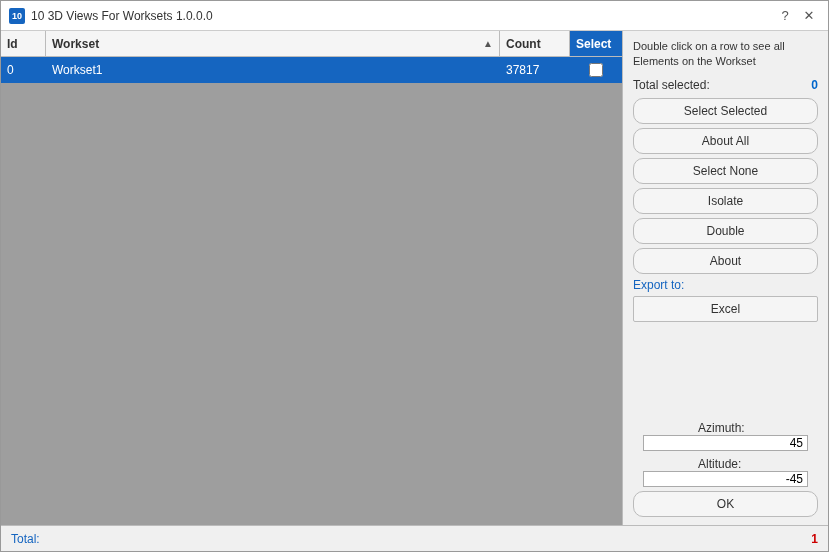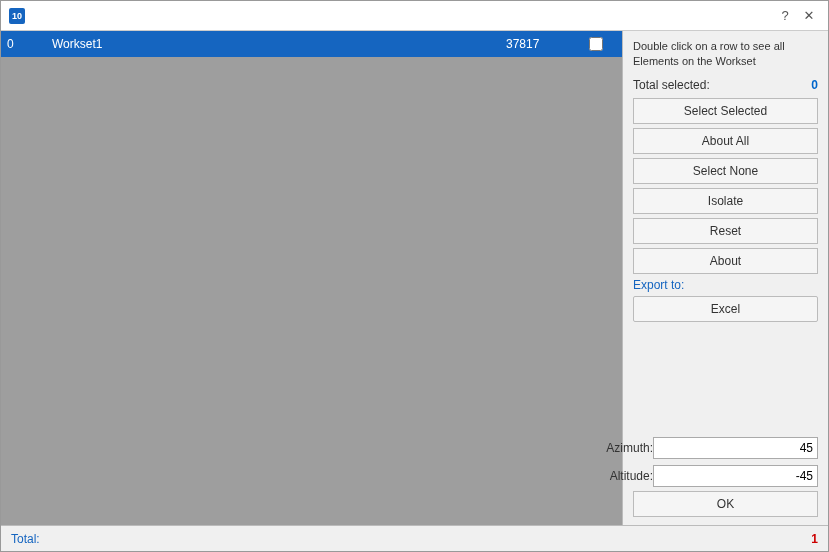"10 3D Views For Worksets" span.title-bar-title { html: none -> <span>10 3D Views For Worksets 1.0.0.0</span> }
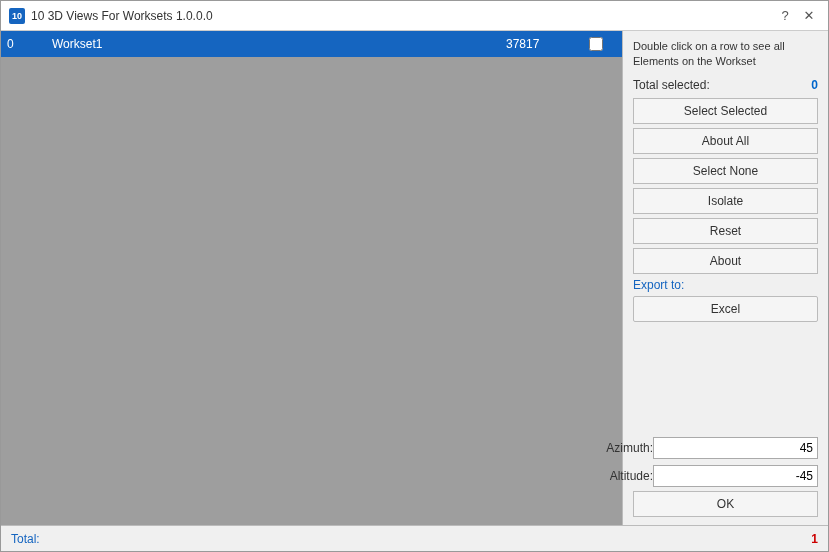"Id" div.table-header { html: none -> <div> <div> <span>Id</span> </div> <div> <span>Workset</span> <span>▲</span> </div> <div> <span>Count</span> </div> <div> <span>Select</span> </div> </div> }
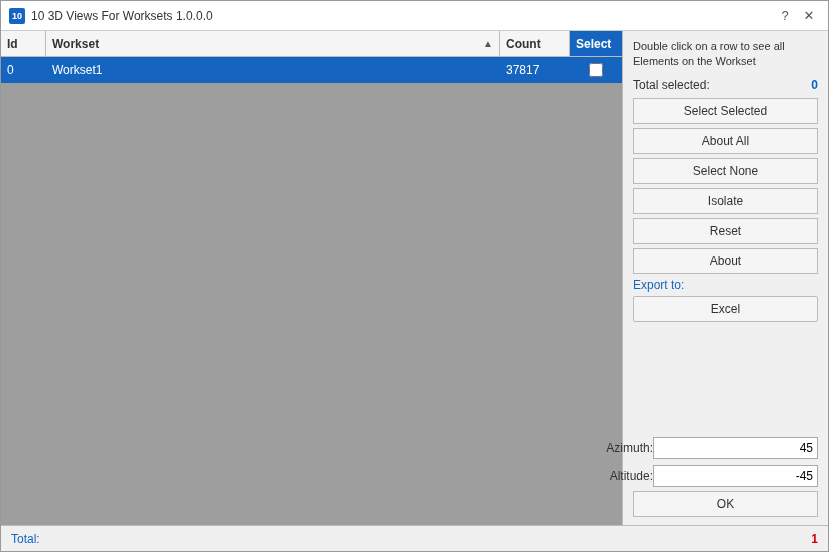"Select Selected" .action-btn { border-radius: 0 -> 10px }
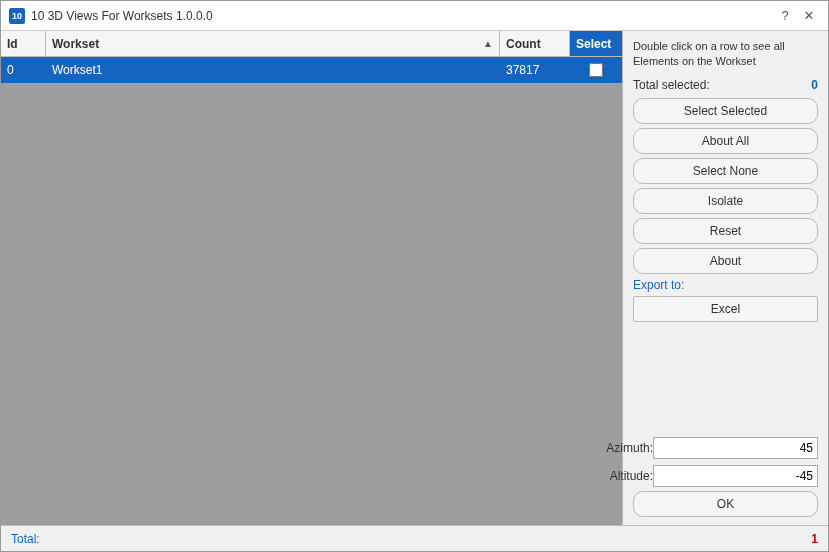"Reset" button.action-btn { text: Reset -> Double }
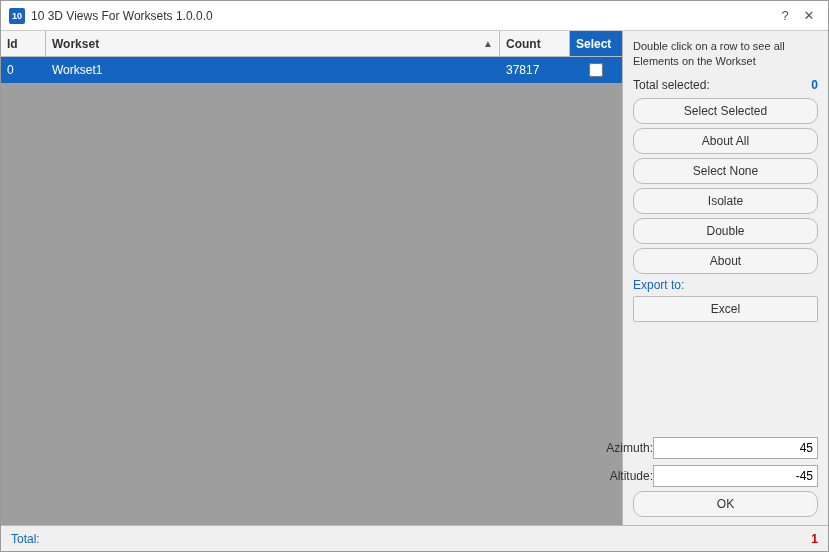"Azimuth:" .field-row { flex-direction: none -> column; justify-content: flex-end -> space-between }
